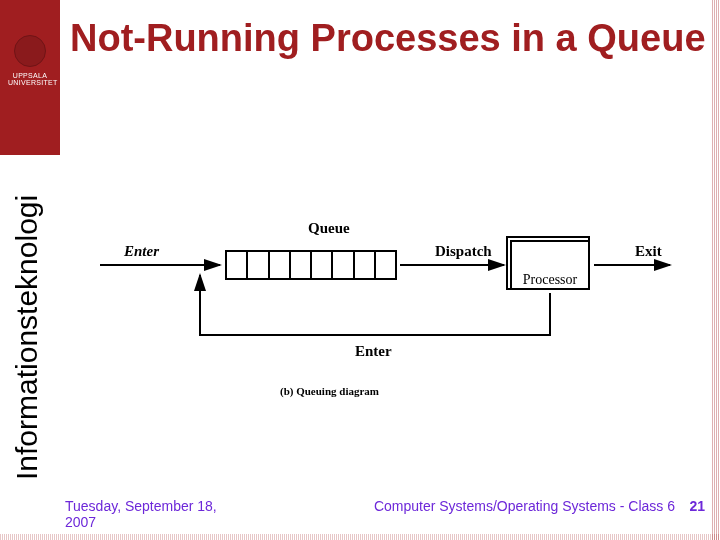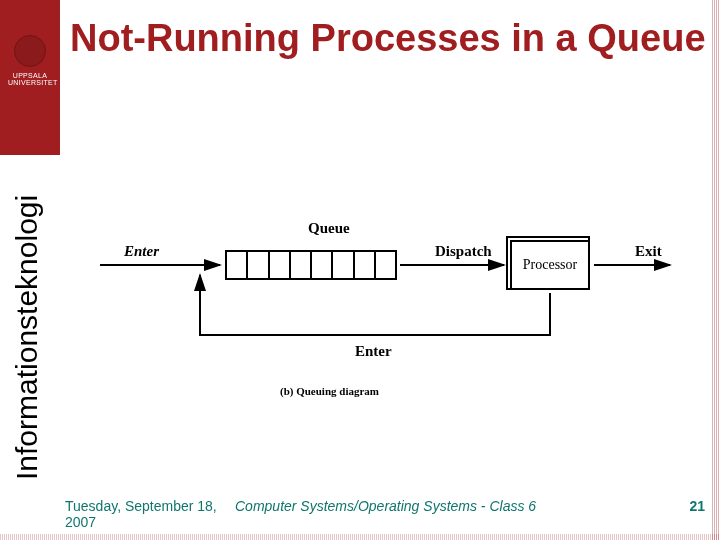"Processor" .proc { align-items: center -> flex-end }
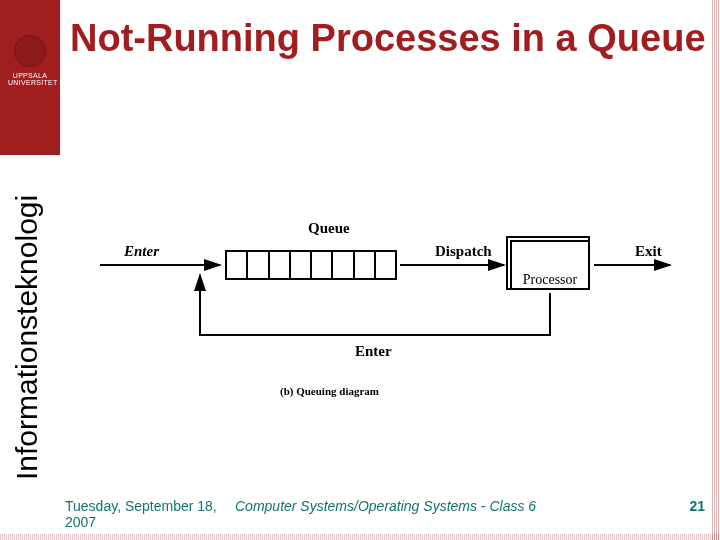"Tuesday, September 18, 2007" .footer { color: #0f766e -> #6d28d9 }
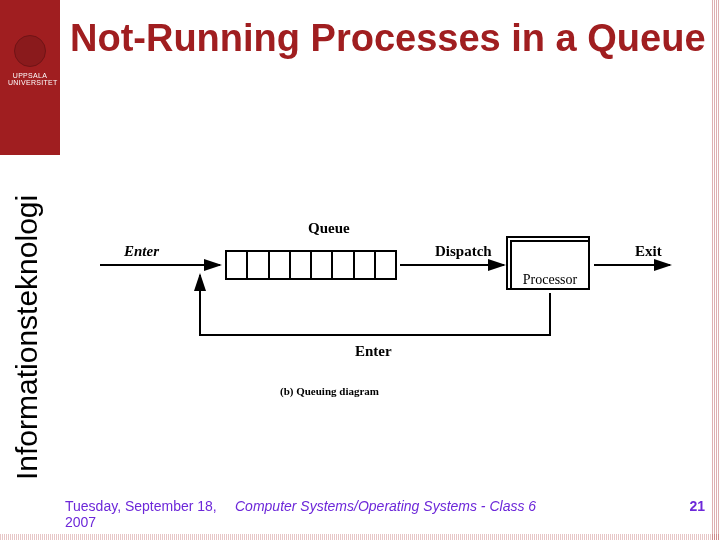"Computer Systems/Operating Systems -" .footer .course { font-style: italic -> none; text-align: left -> right }
